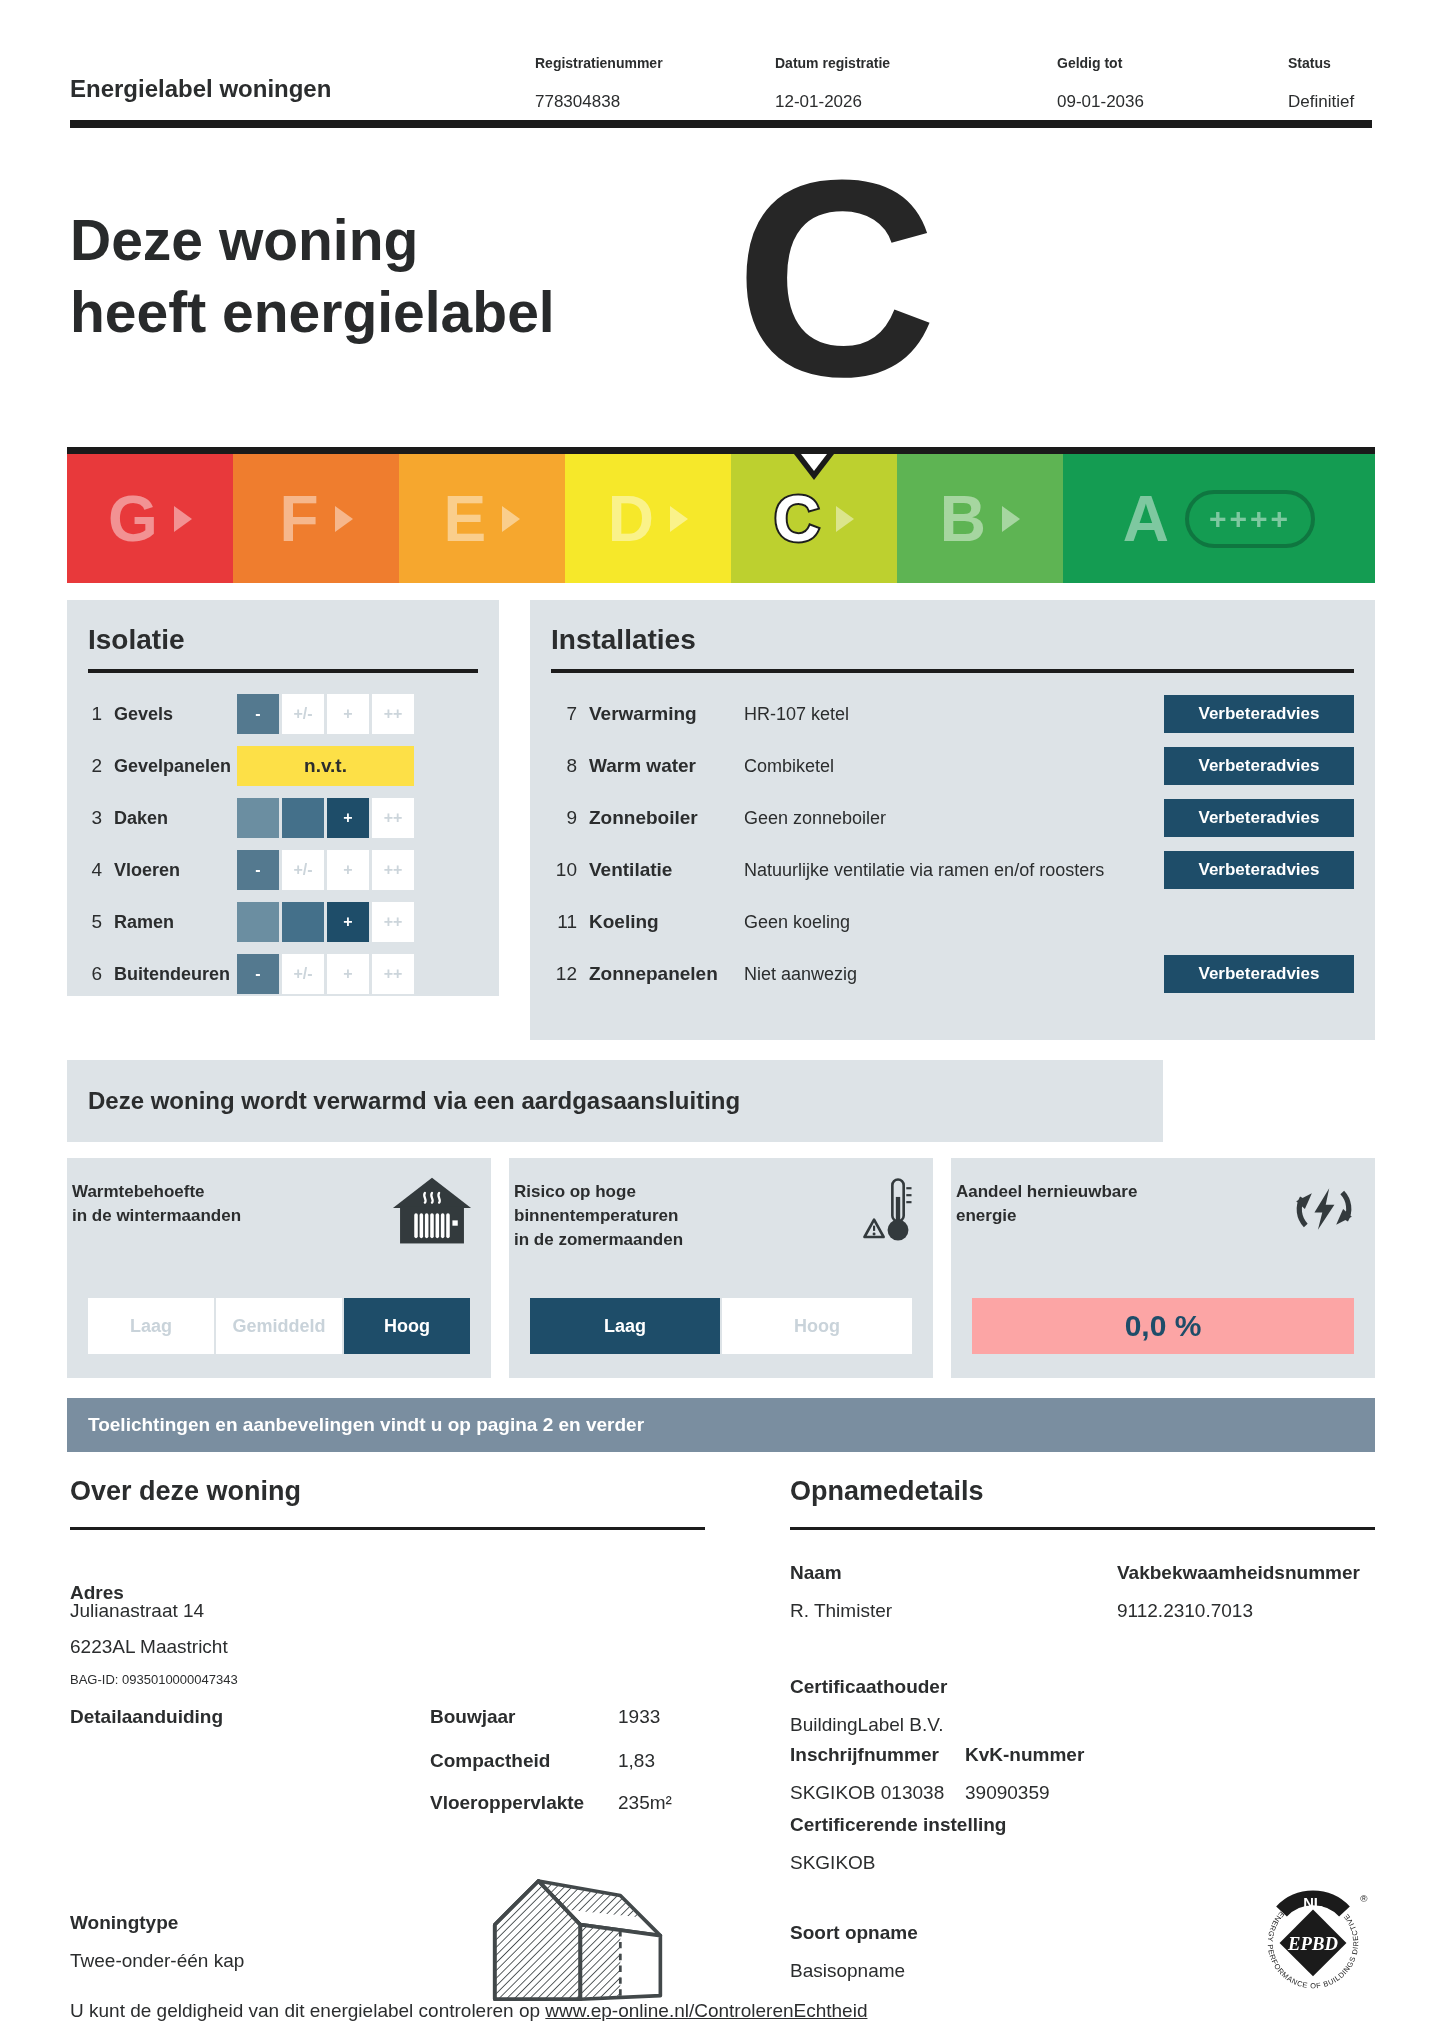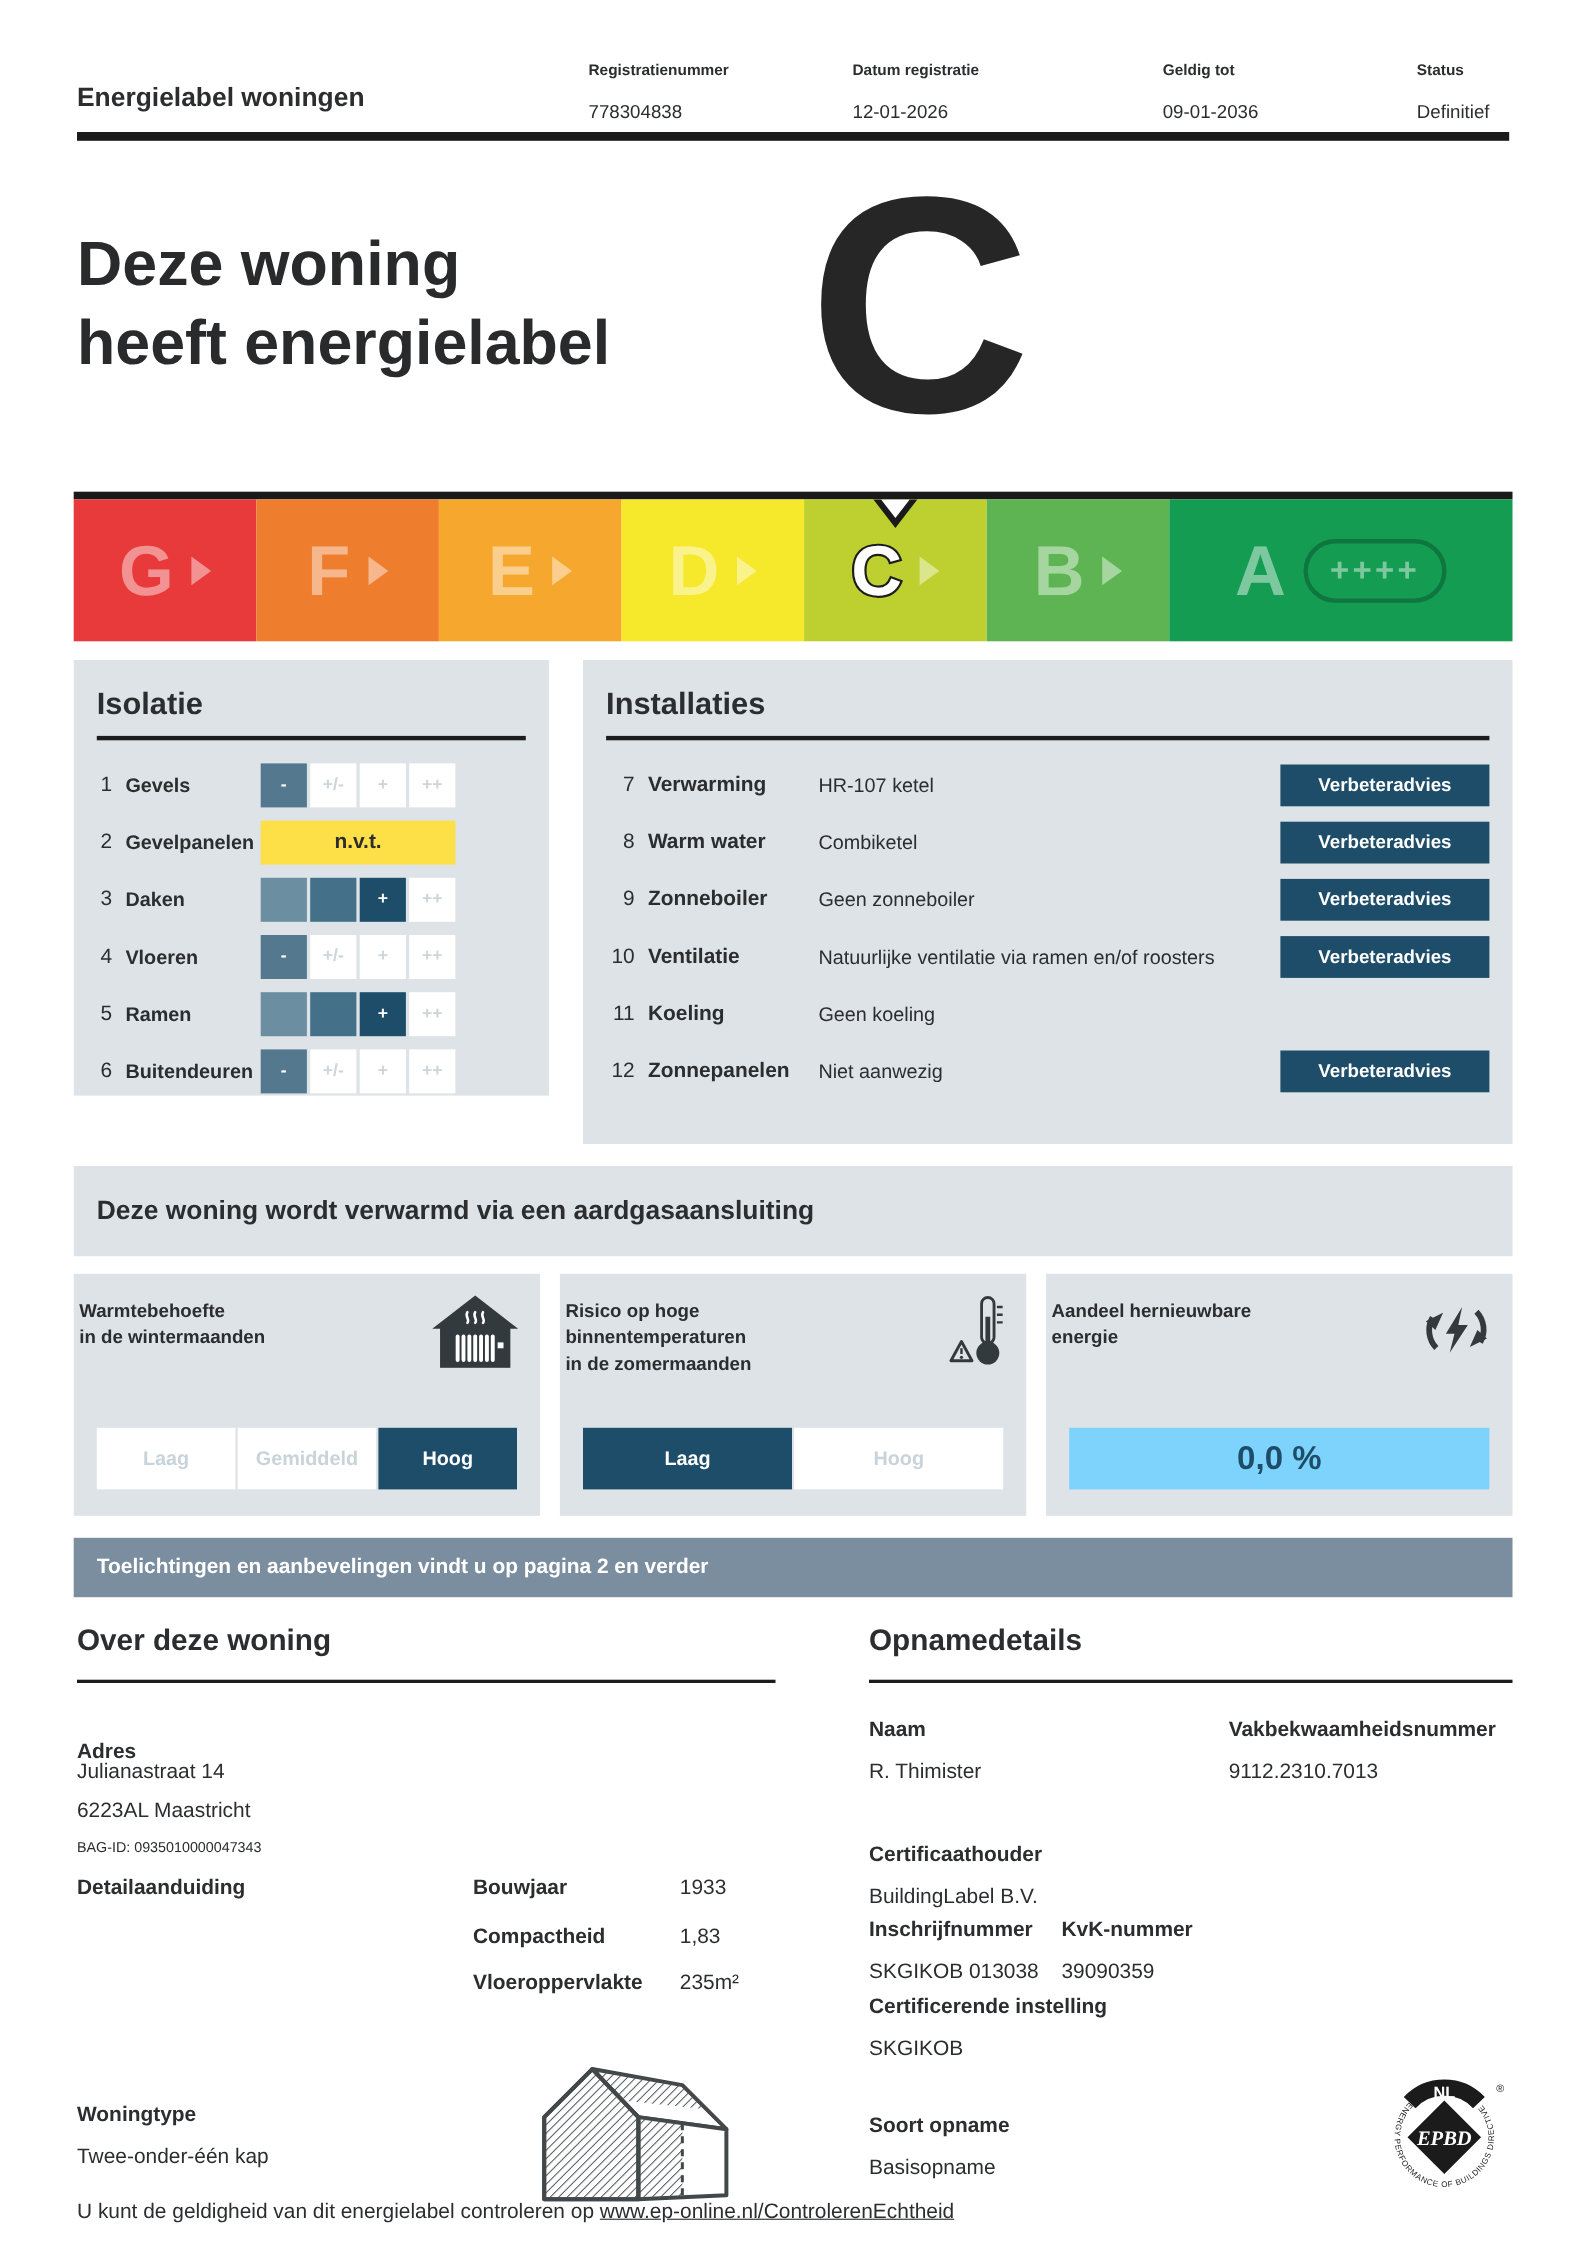"Deze woning wordt verwarmd via" div.banner { width: 1308px -> 1096px }
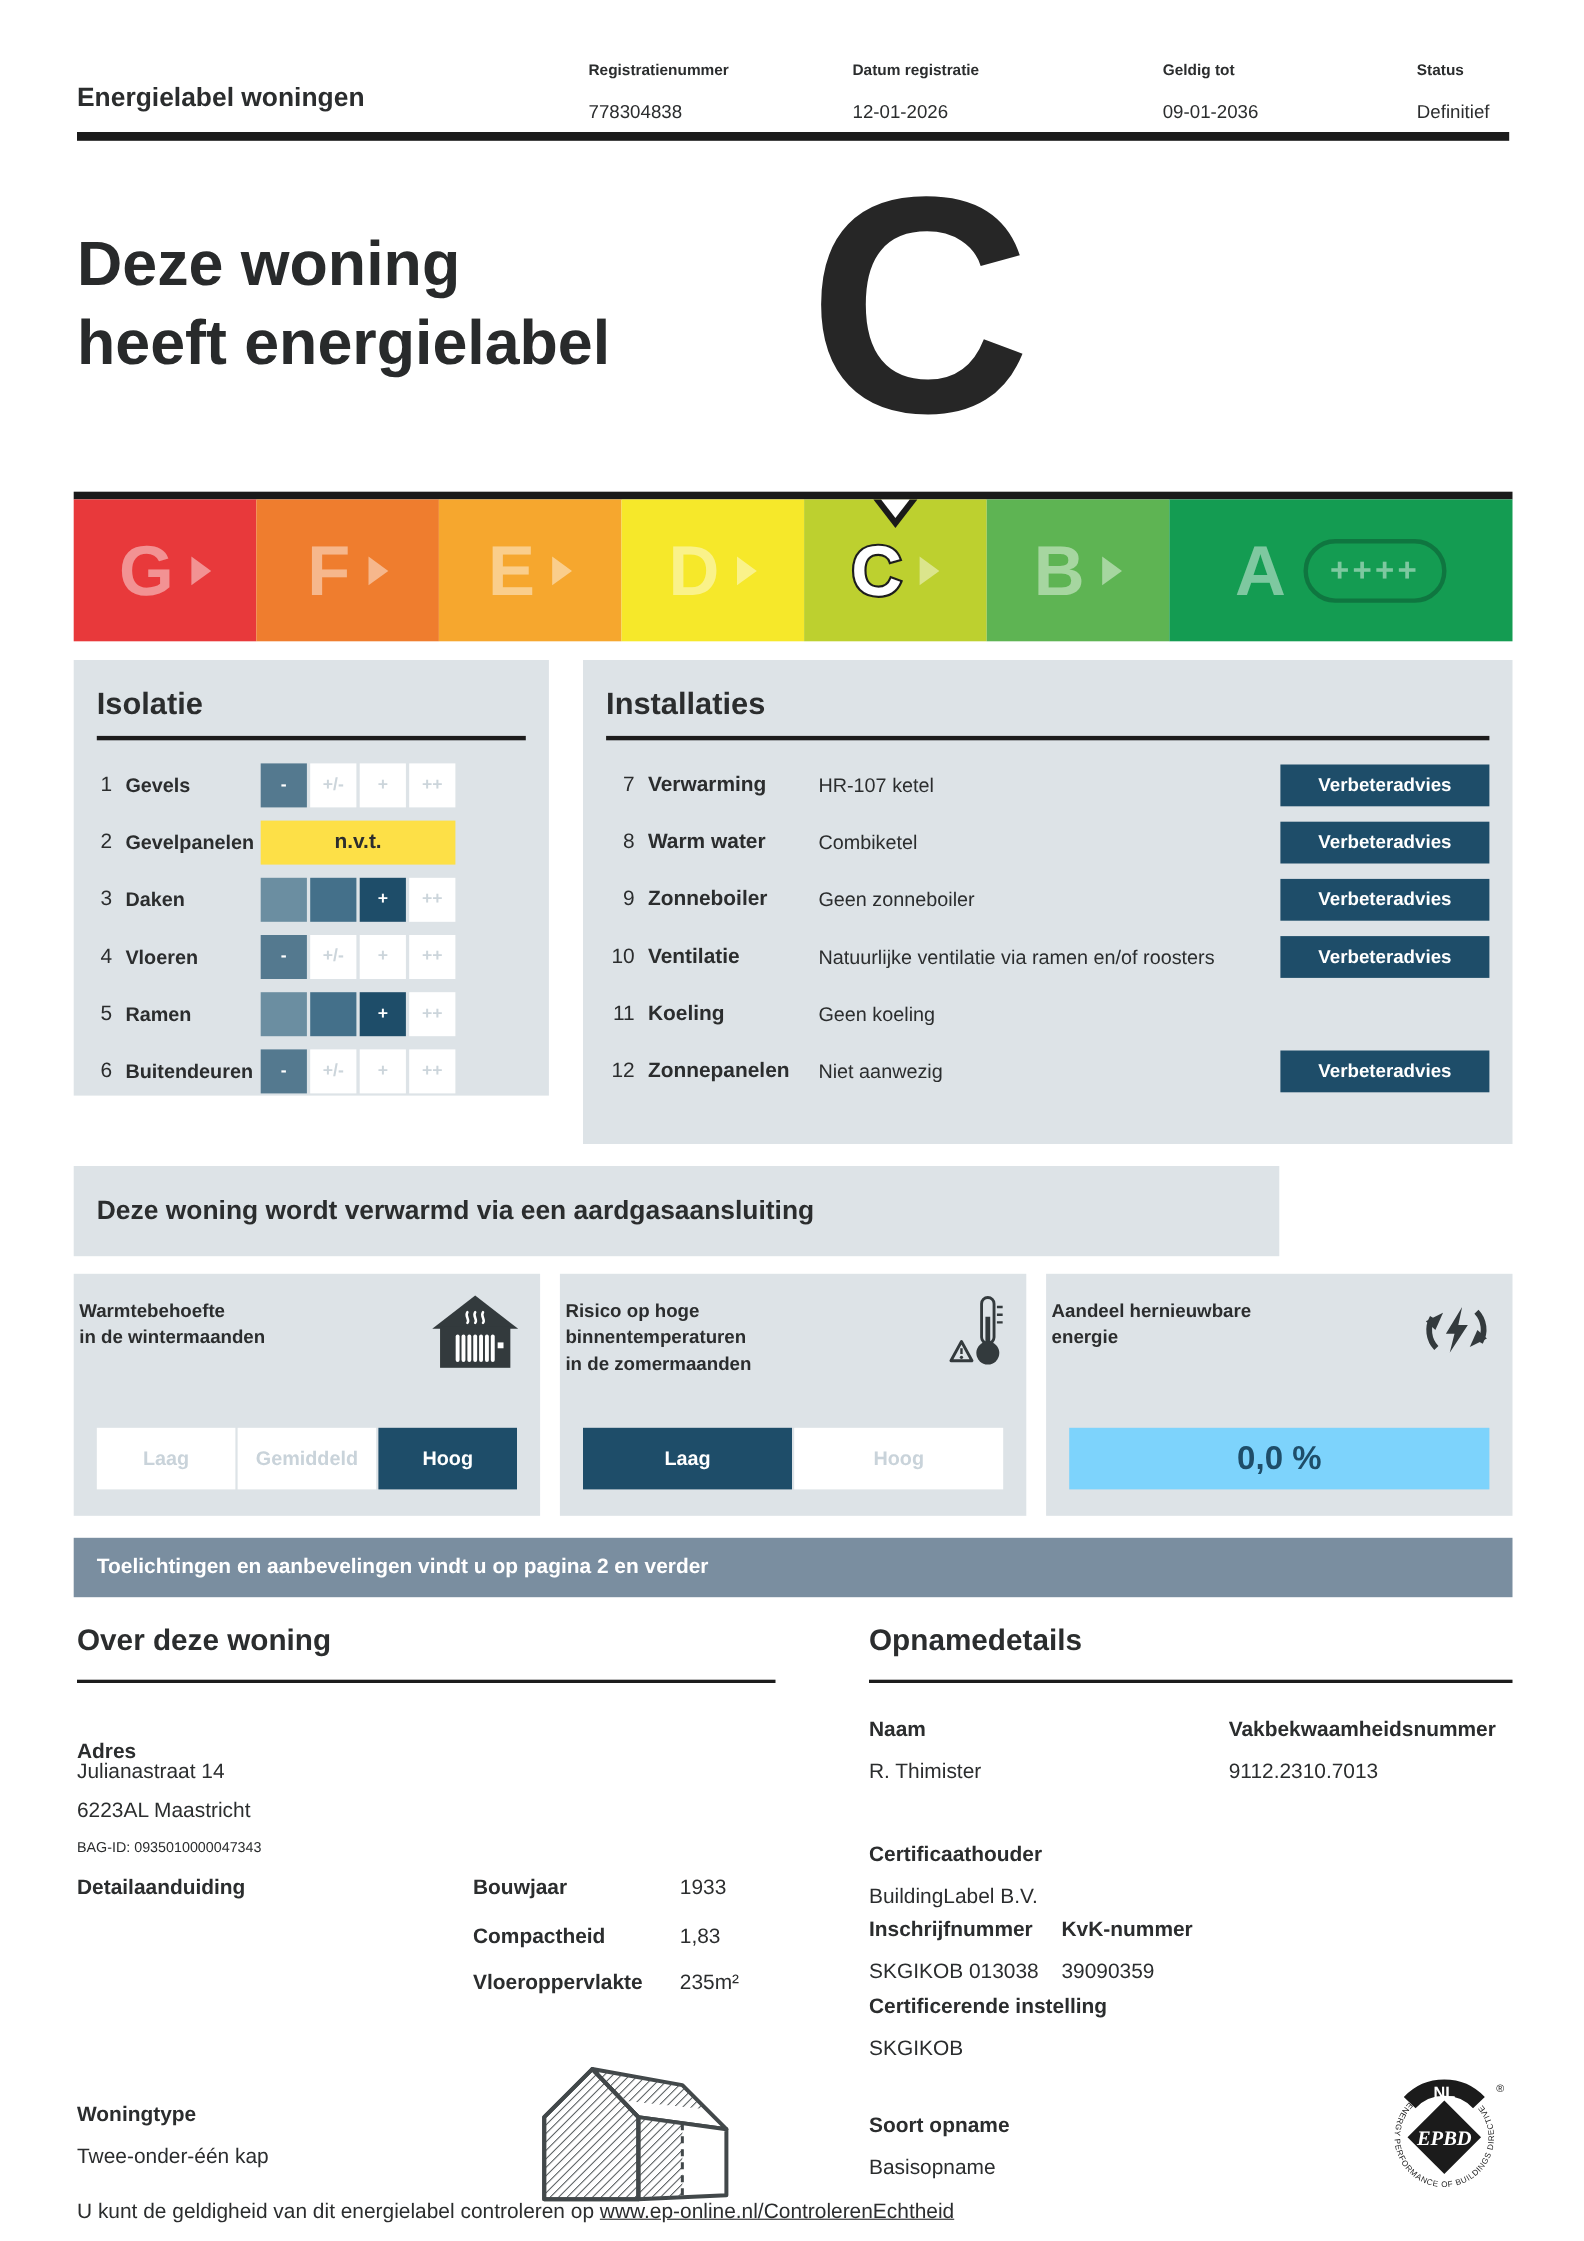"0,0 %" .card-value { background: #7dd3fc -> #fca5a5 }
